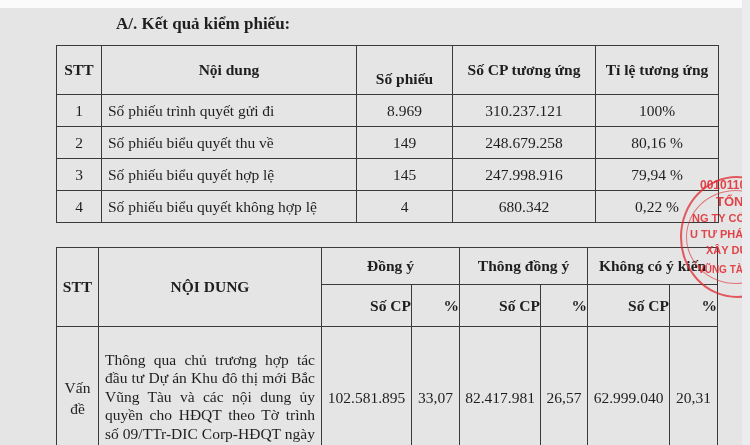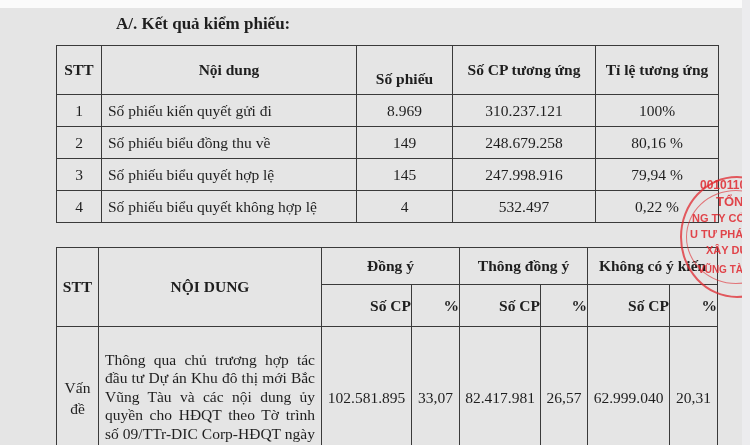"Số phiếu kiến quyết gửi" td.left { text: kiến -> trình }
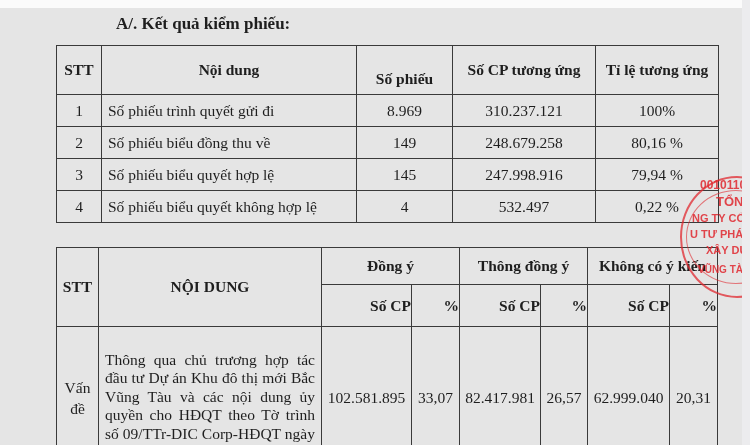"Số phiếu biểu đồng thu" td.left { text: đồng -> quyết }
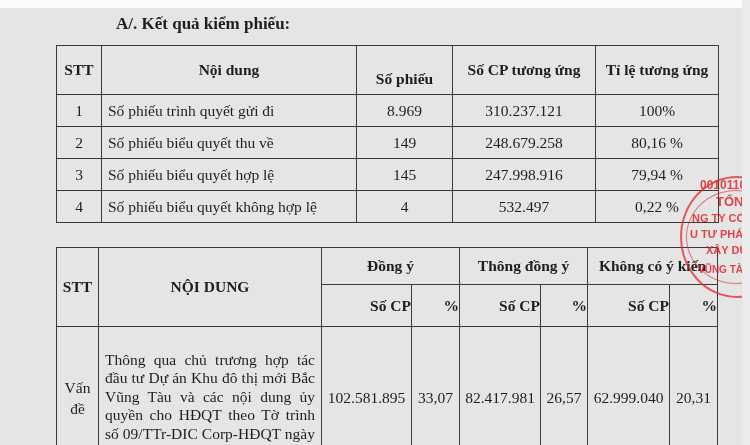"532.497" td { text: 532.497 -> 680.342 }
